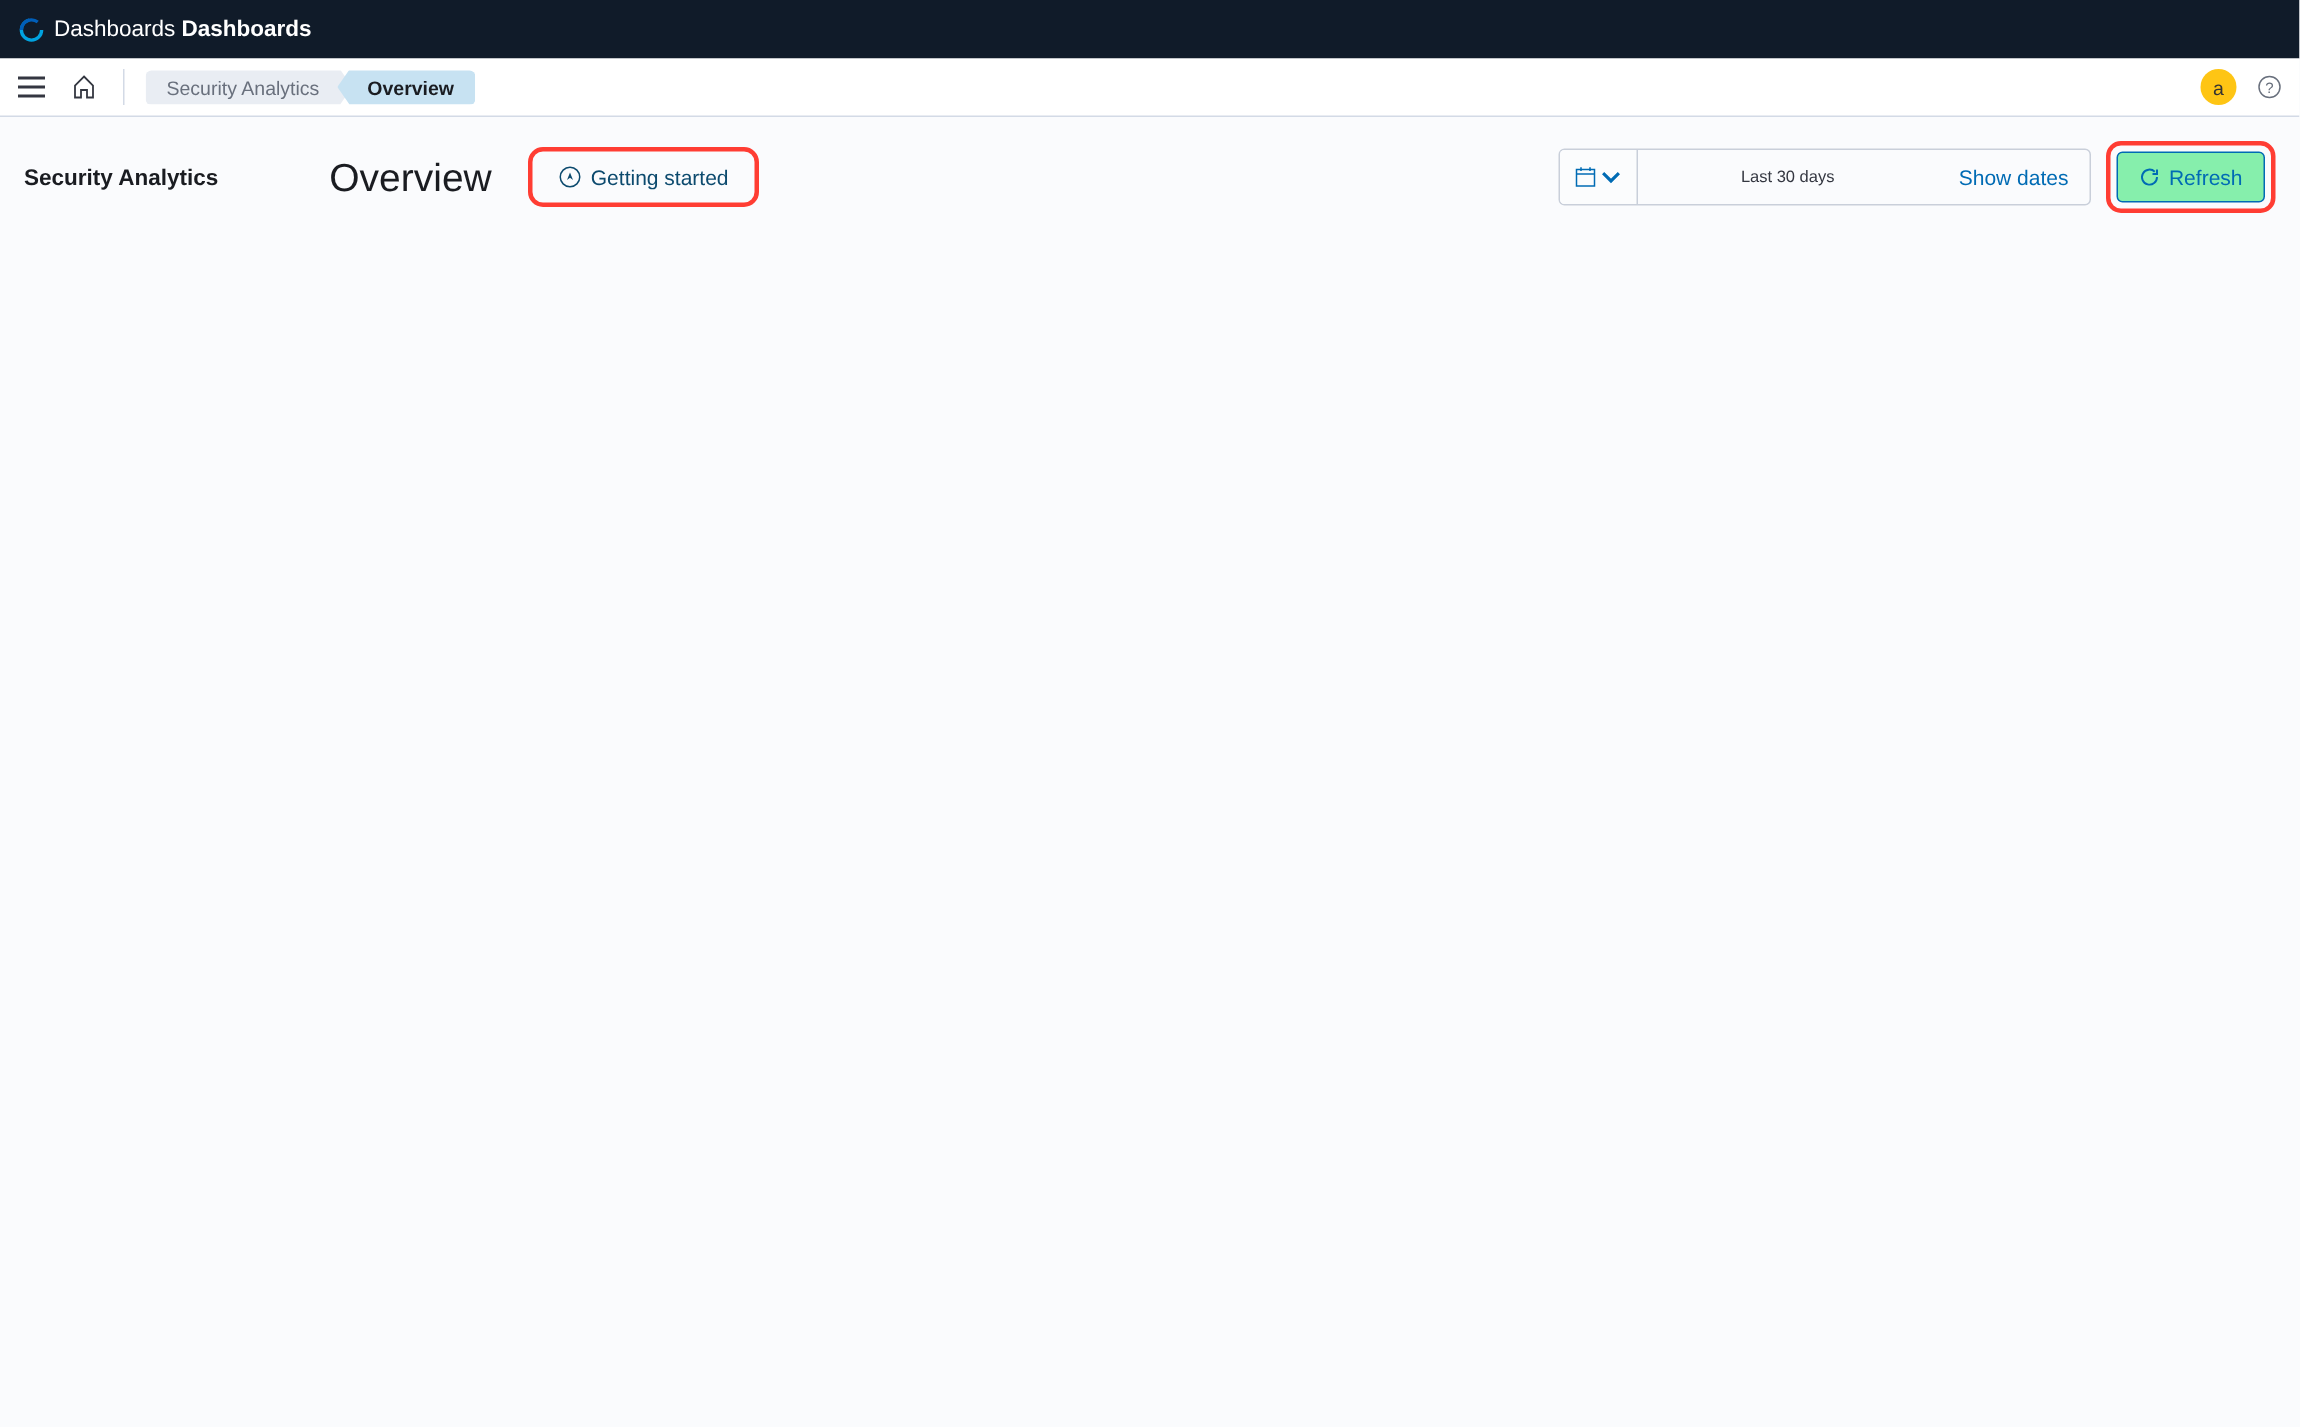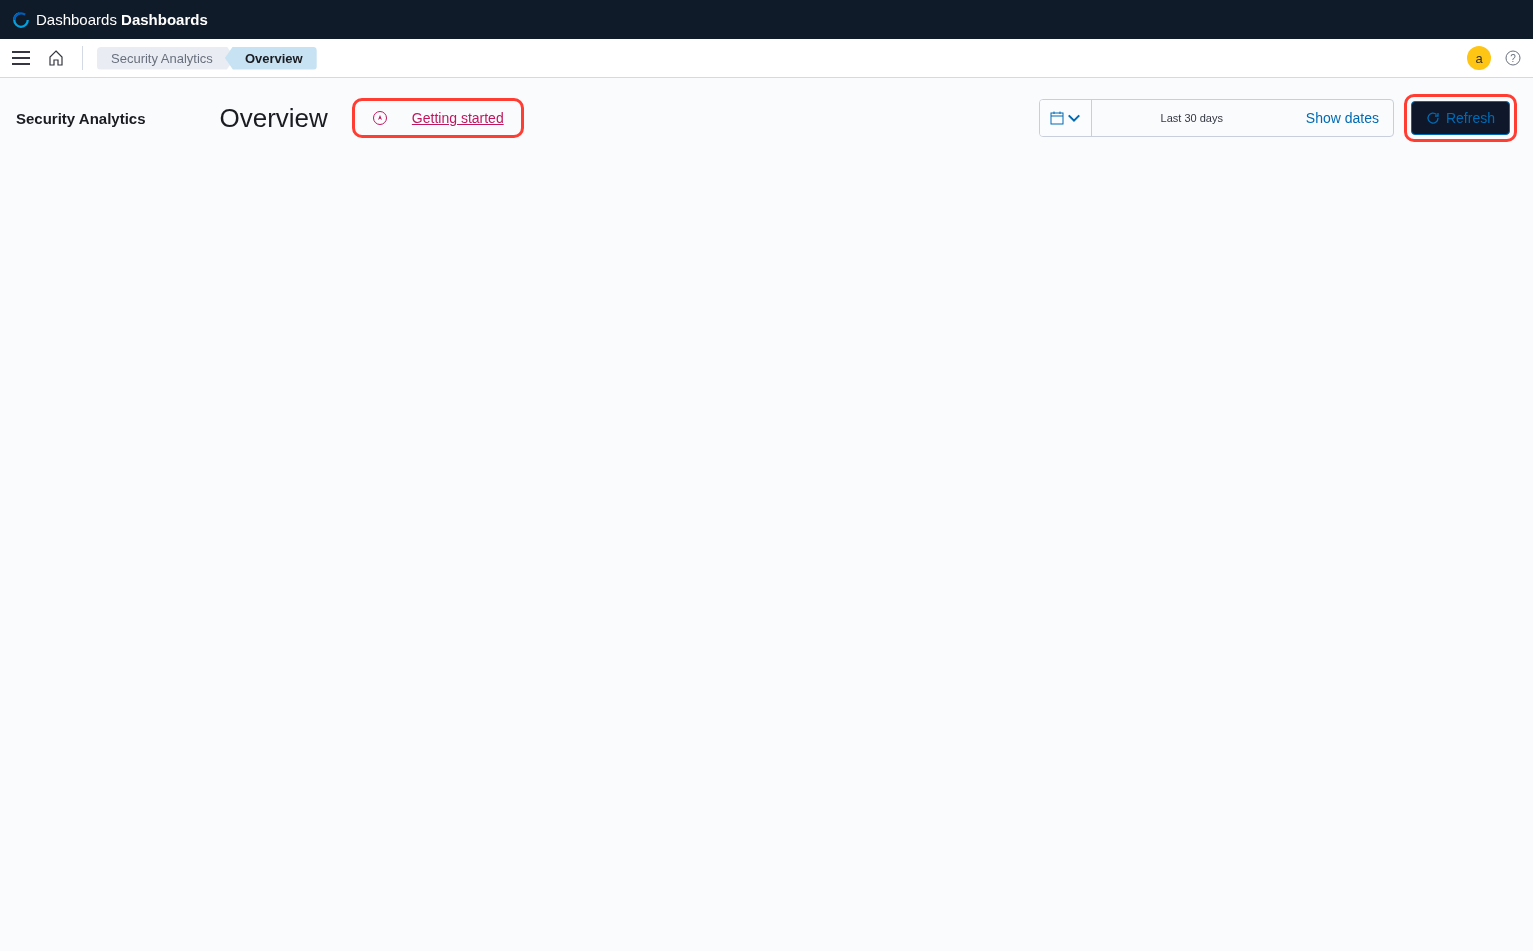"Getting started" .getting-started-btn { color: #be185d -> #0c4a6e; gap: 24px -> 6px; text-decoration: underline -> none }
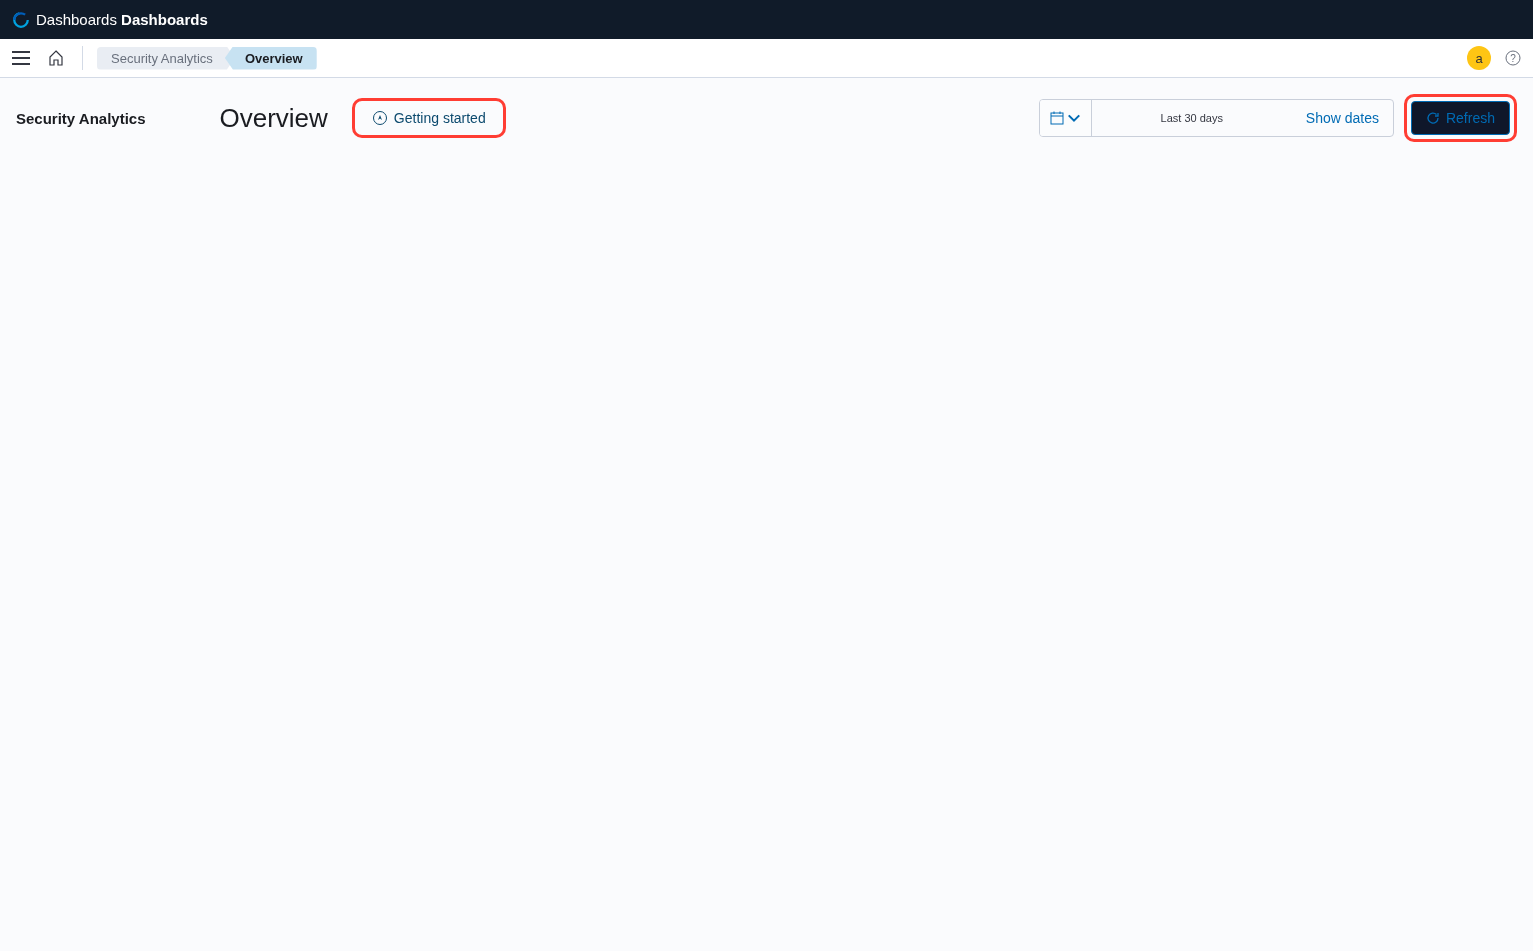"Refresh" .refresh-btn { background: #0f172a -> #86efac }
